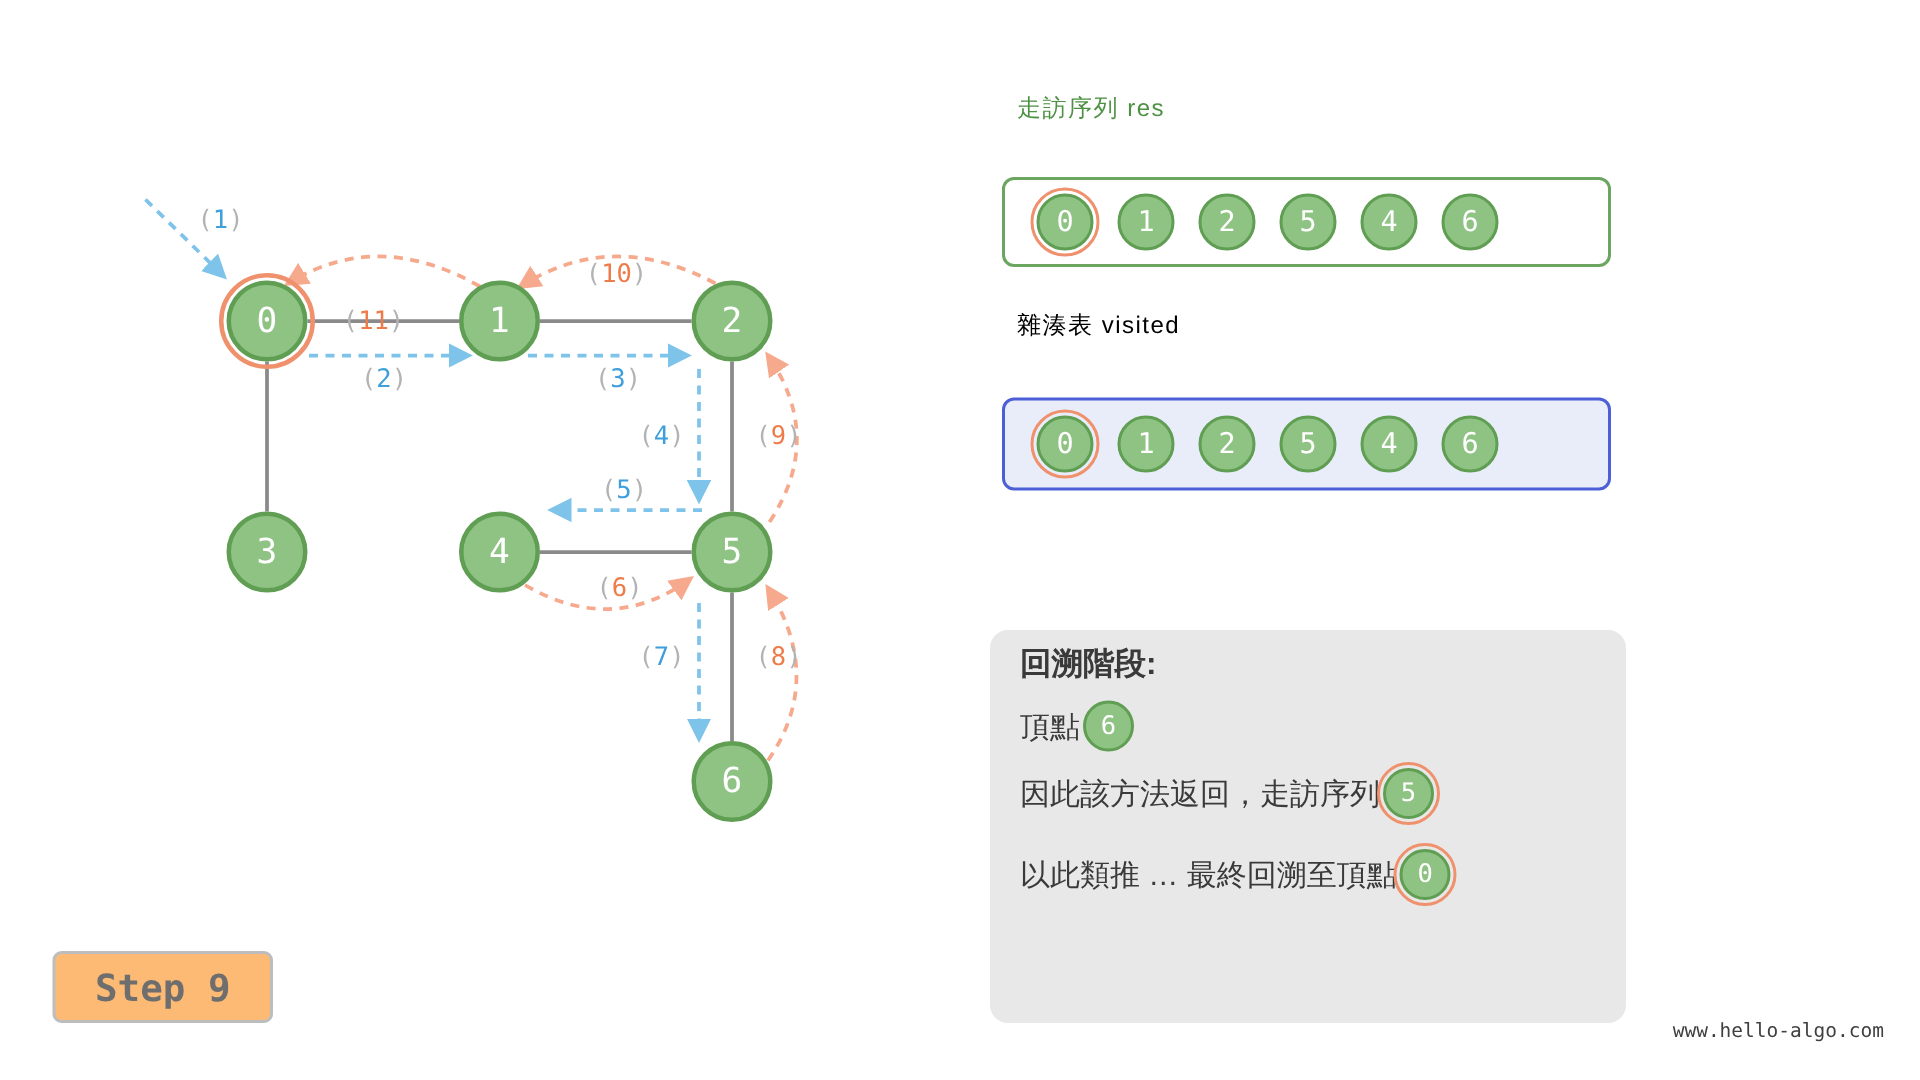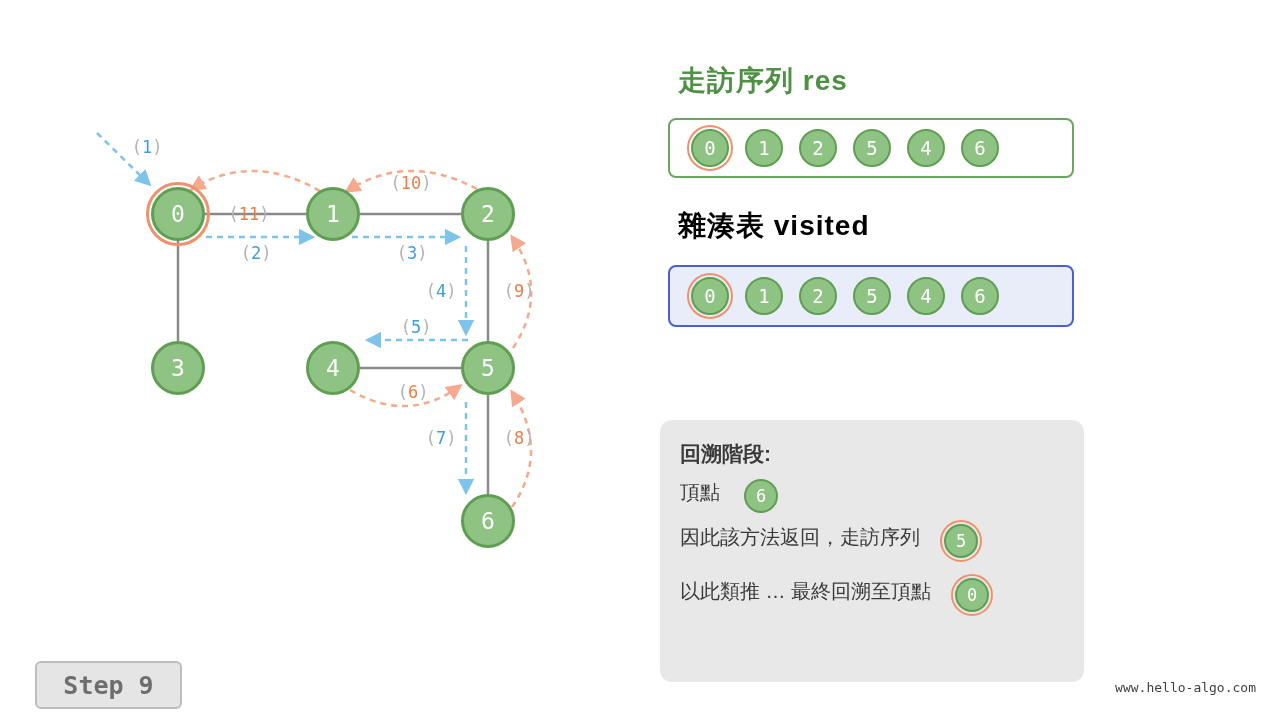"走訪序列 res" .panel-title { font-size: 28px -> 16px; font-weight: bold -> normal }
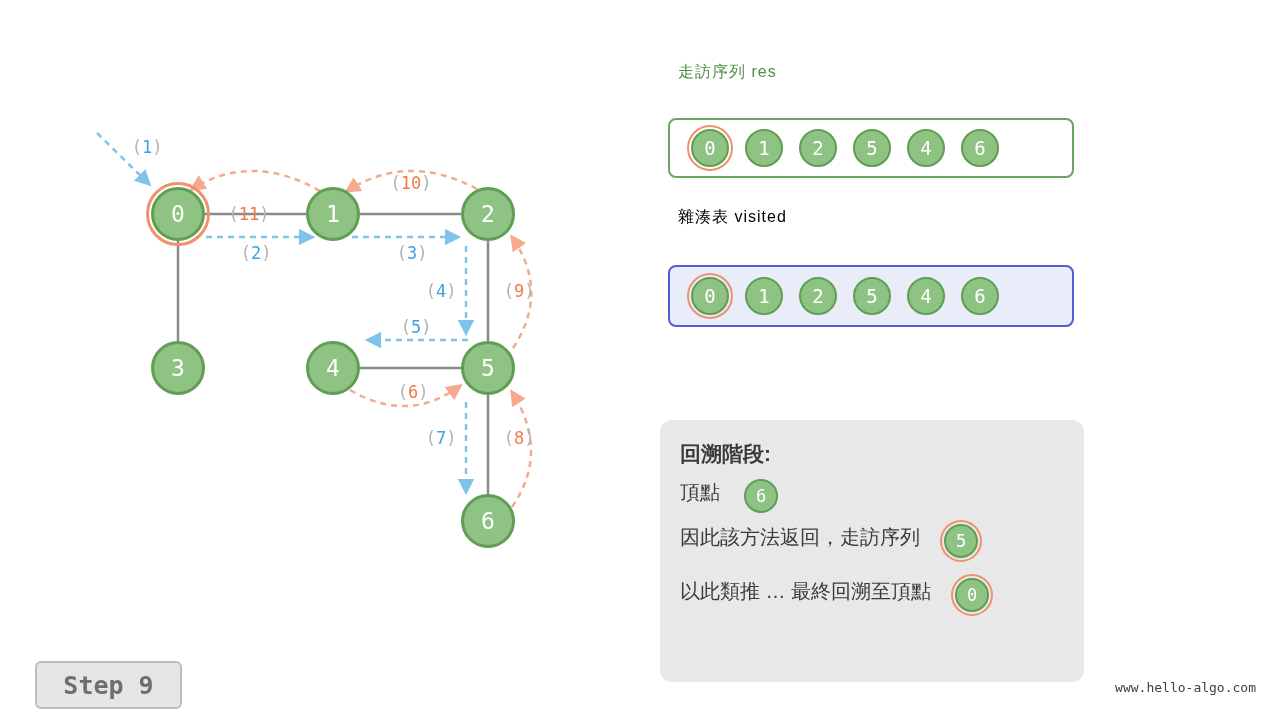"回溯階段:" .note-box { padding: 20px 20px -> 8px 20px }
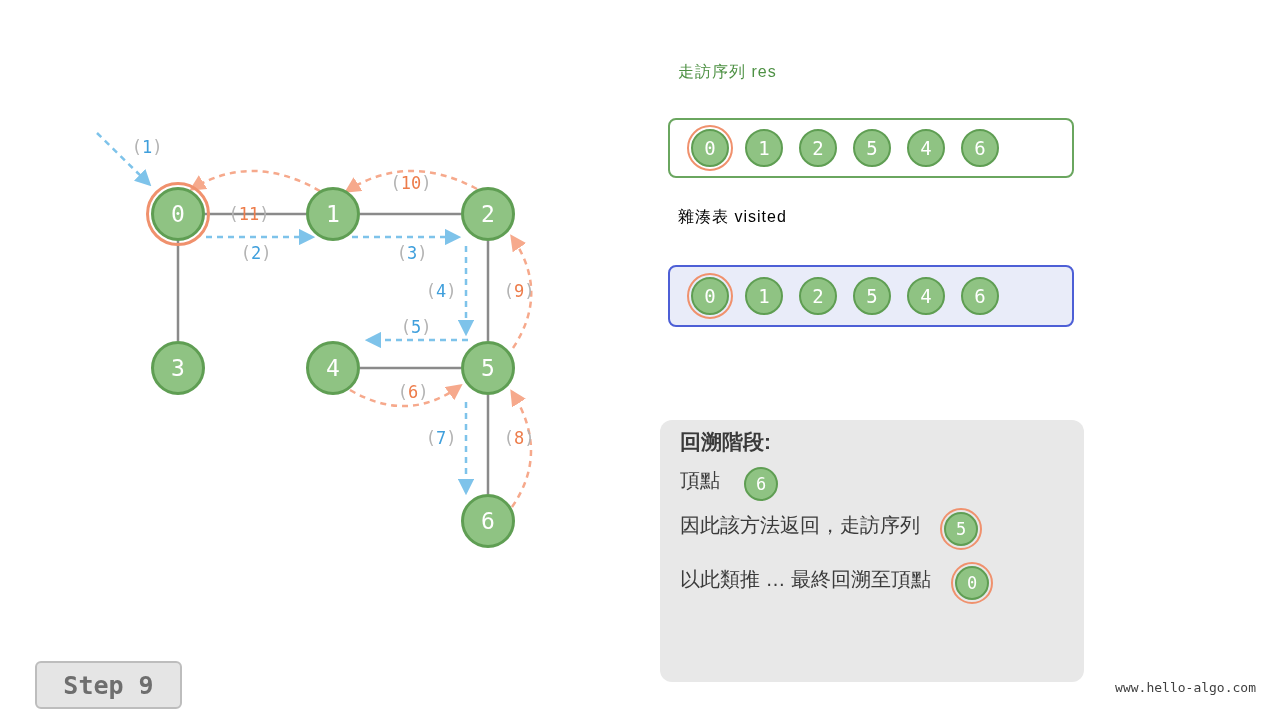"頂點" .note-line { align-items: none -> center; gap: 24px -> 2px }
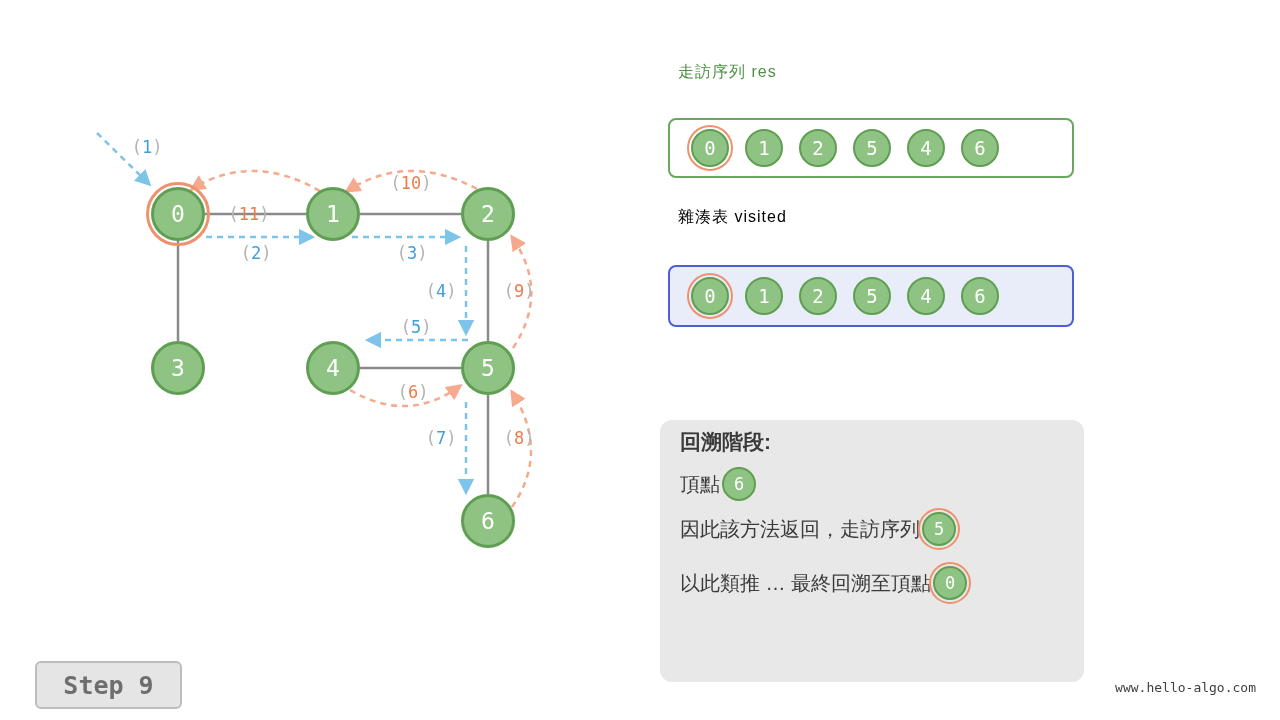"Step 9" .step-box { background: #e5e5e5 -> #fdba74; top: 661px -> 634px }
